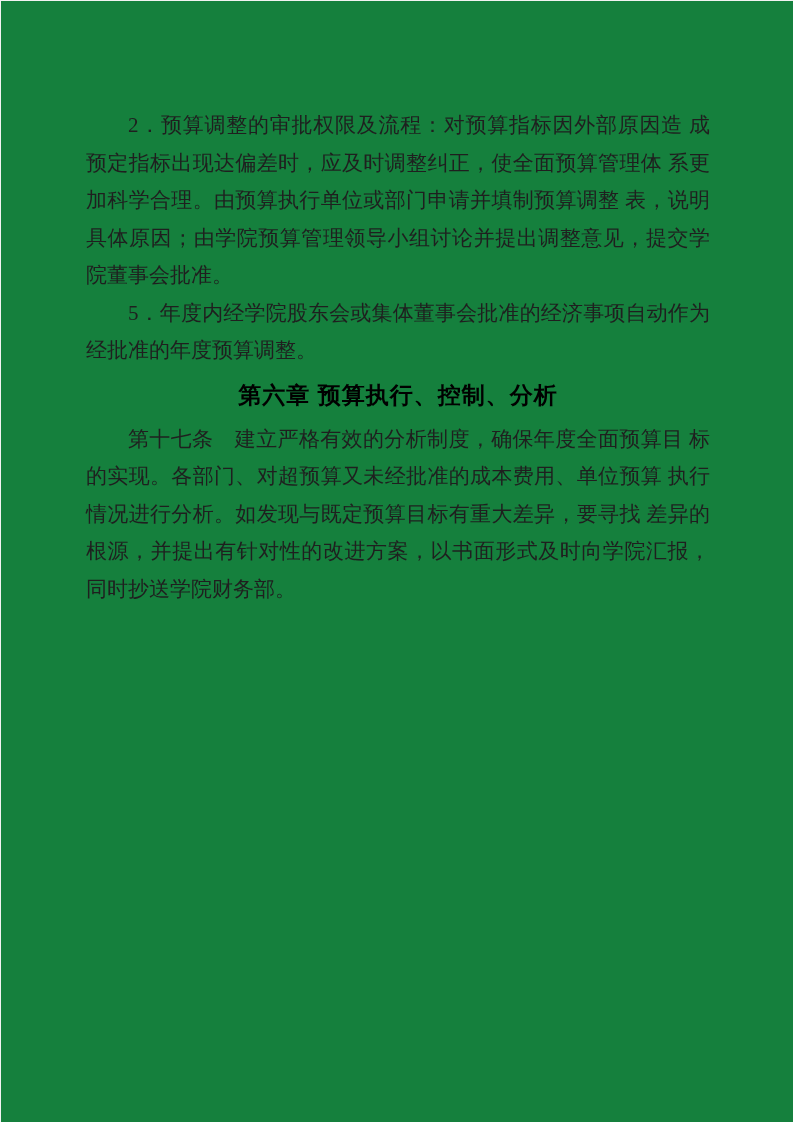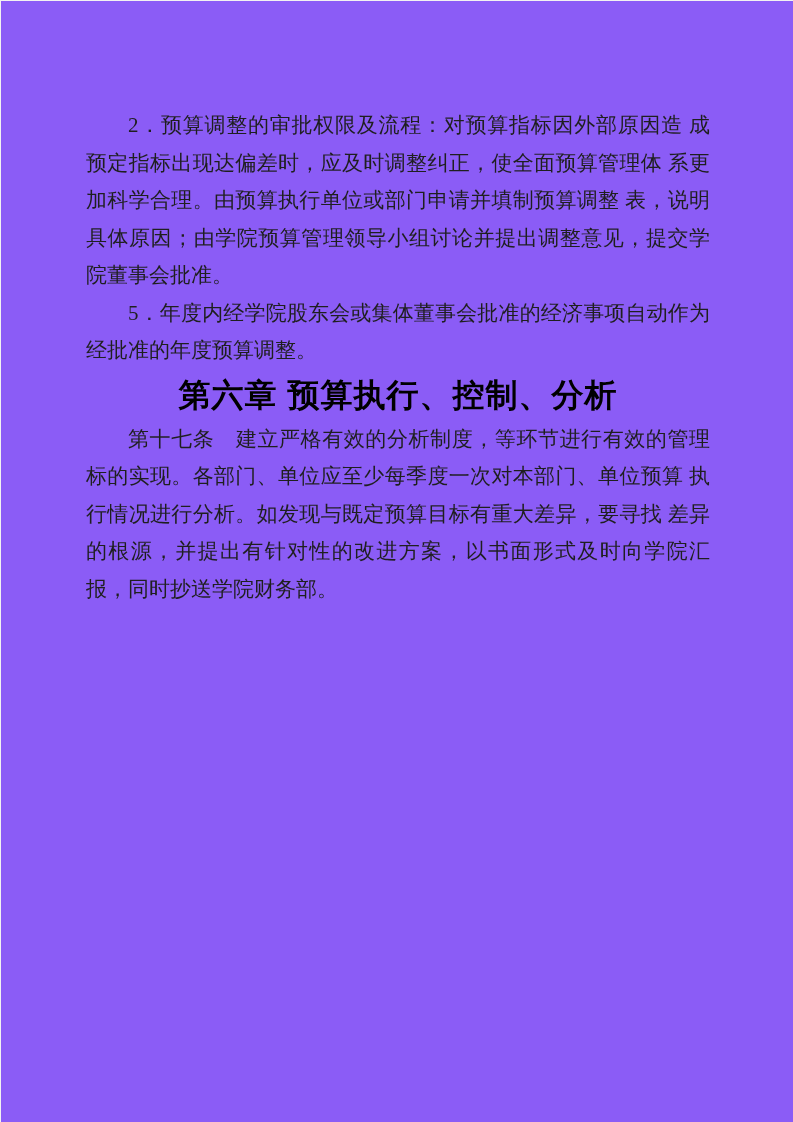"2．预算调整的审批权限及流程：对预算指标因外部原因造" .page { background: #8b5cf6 -> #15803d }
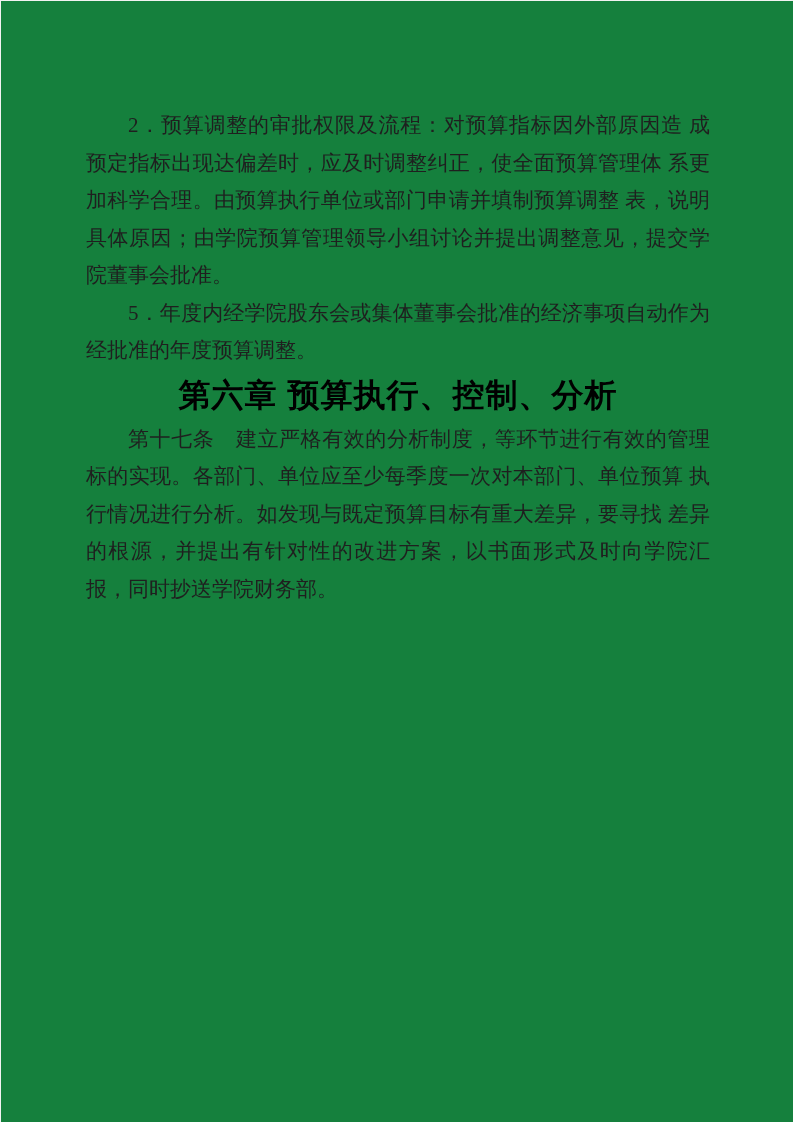"第六章 预算执行、控制、分析" .chapter-heading { font-size: 32px -> 23px }
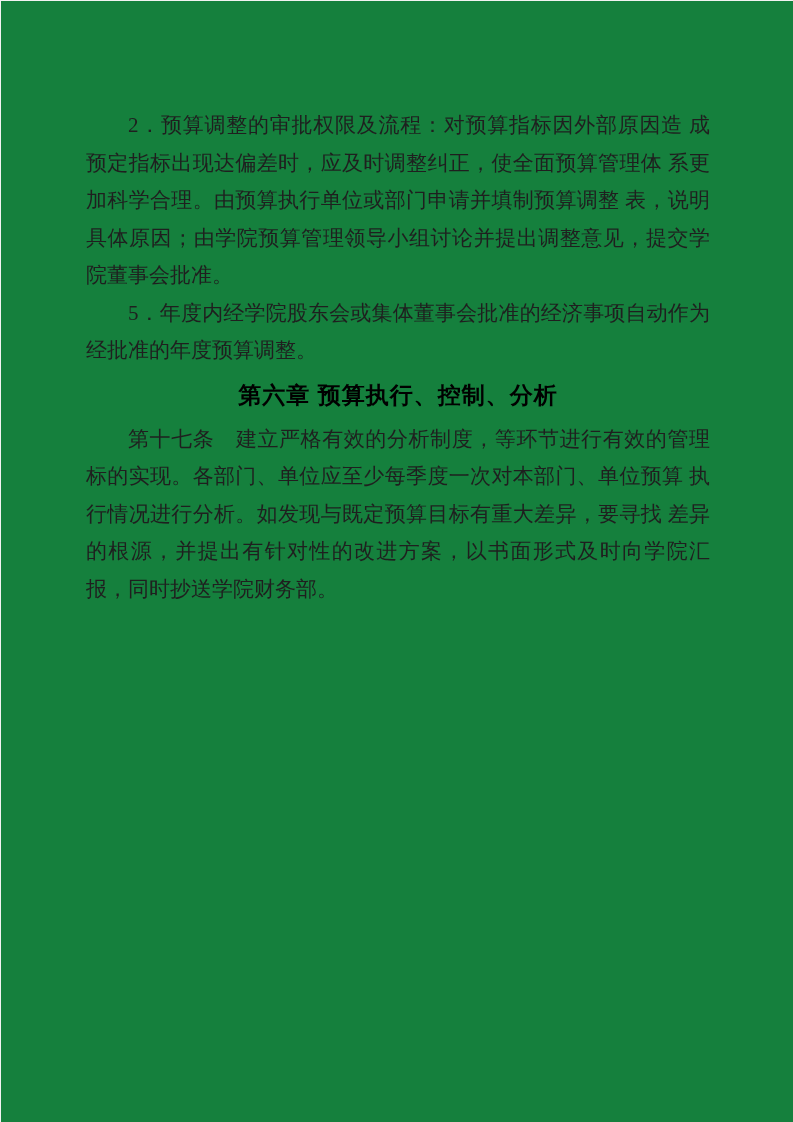"第十七条 建立严格有效的分析制度，等环节进行有效的管理" p.body-para { text: 等环节进行有效的管理 标的实现。各部门、单位应至少每季度一次对本部门 -> 确保年度全面预算目 标的实现。各部门、对超预算又未经批准的成本费用 }
